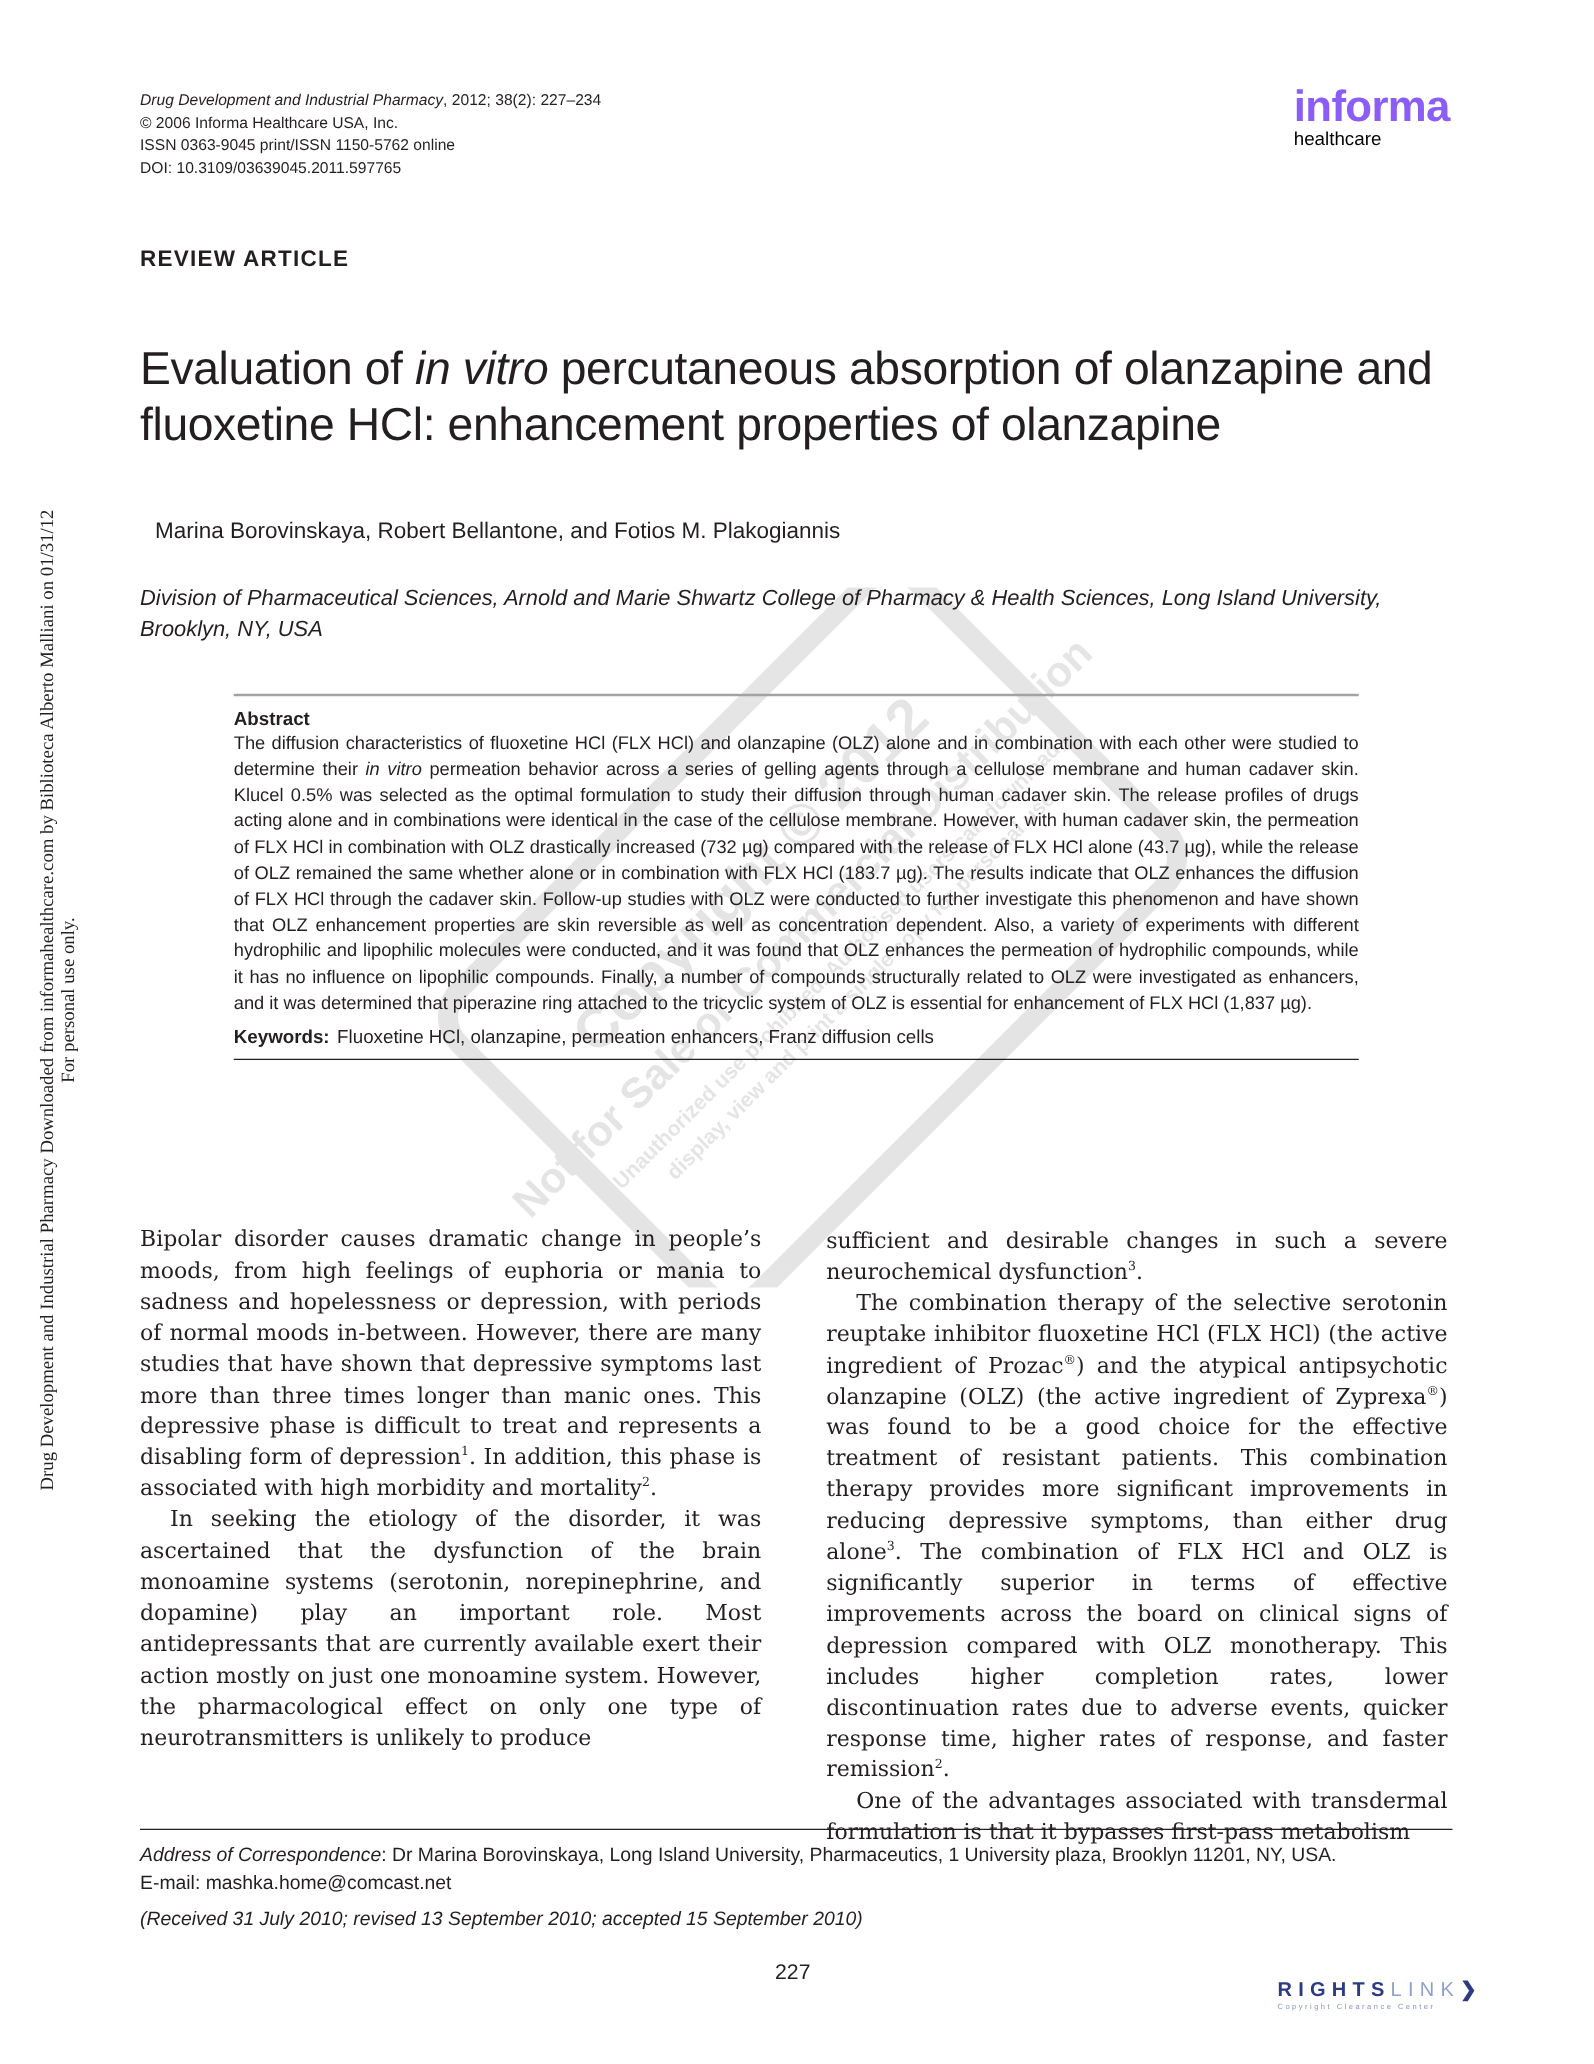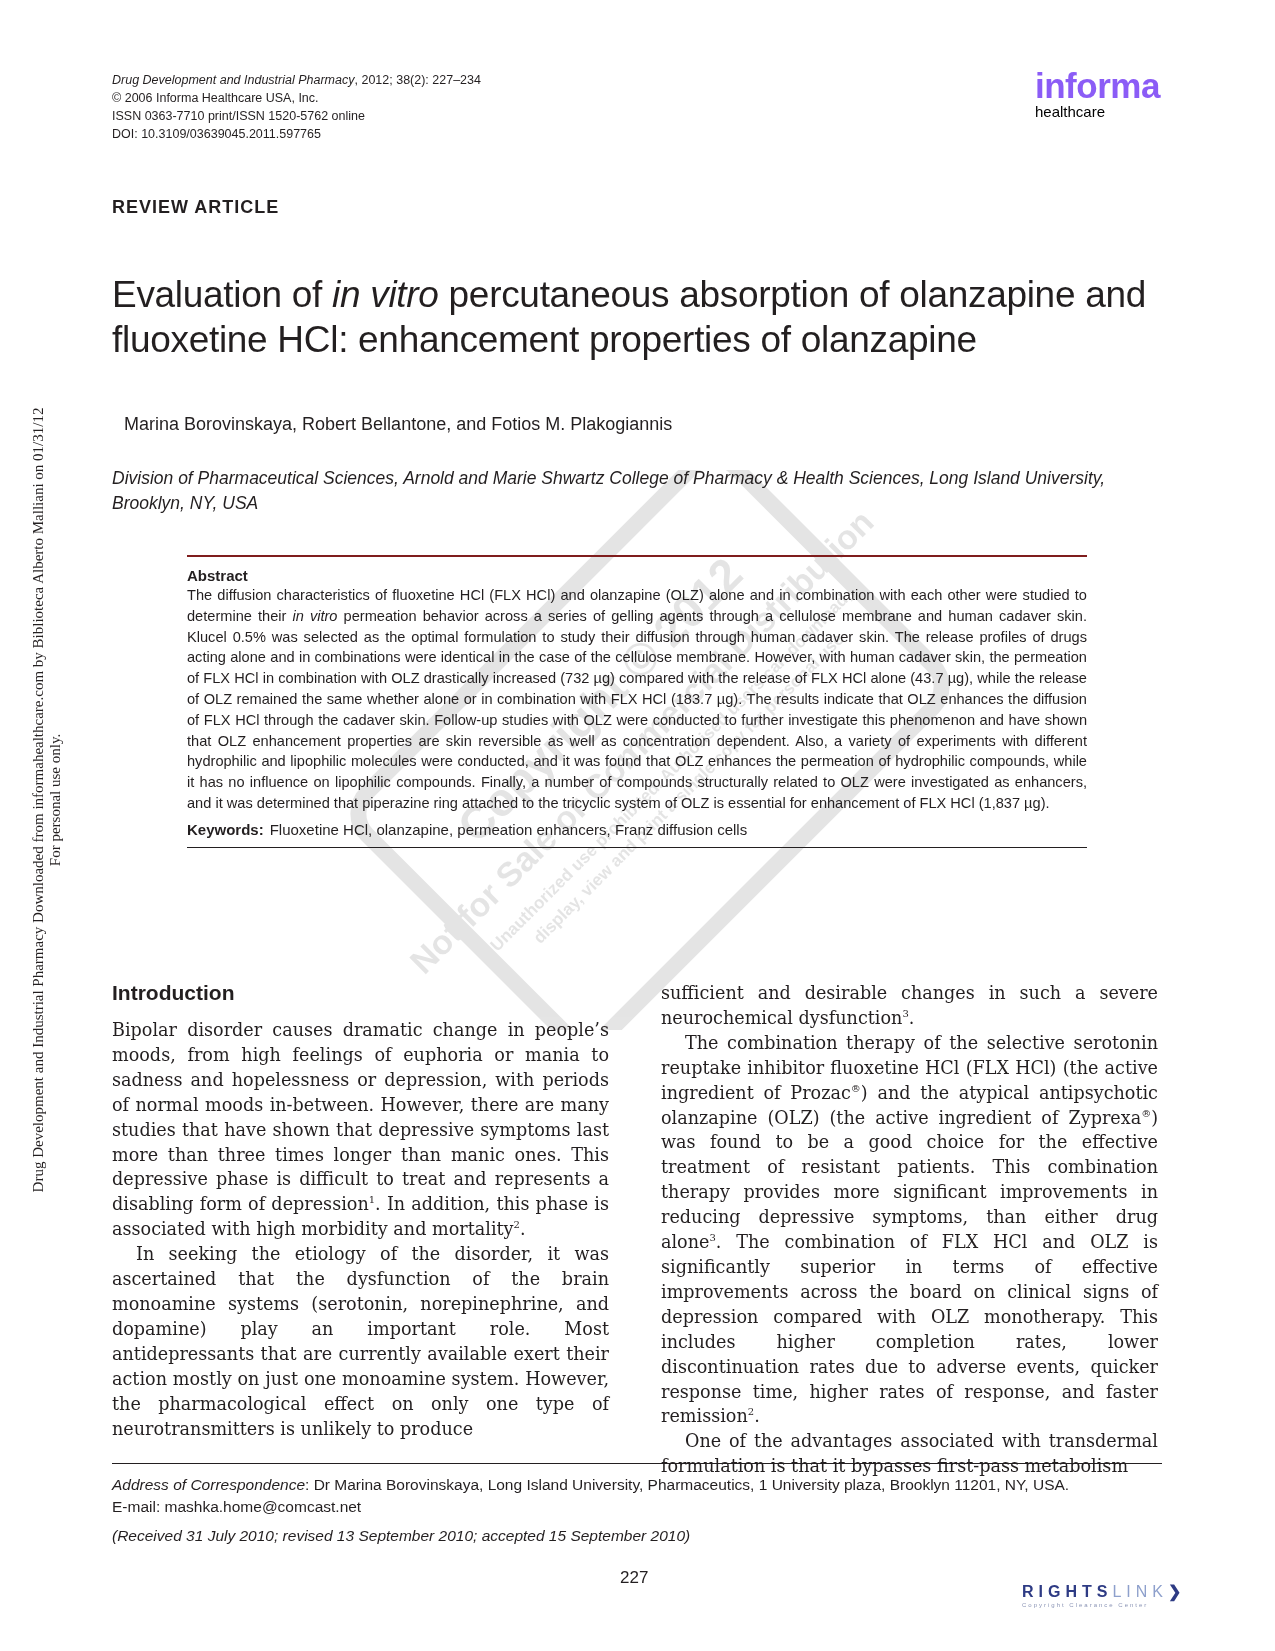"ISSN 0363-7710 print/ISSN 1520-5762" div { text: 0363-7710 print/ISSN 1520-5762 -> 0363-9045 print/ISSN 1150-5762 }
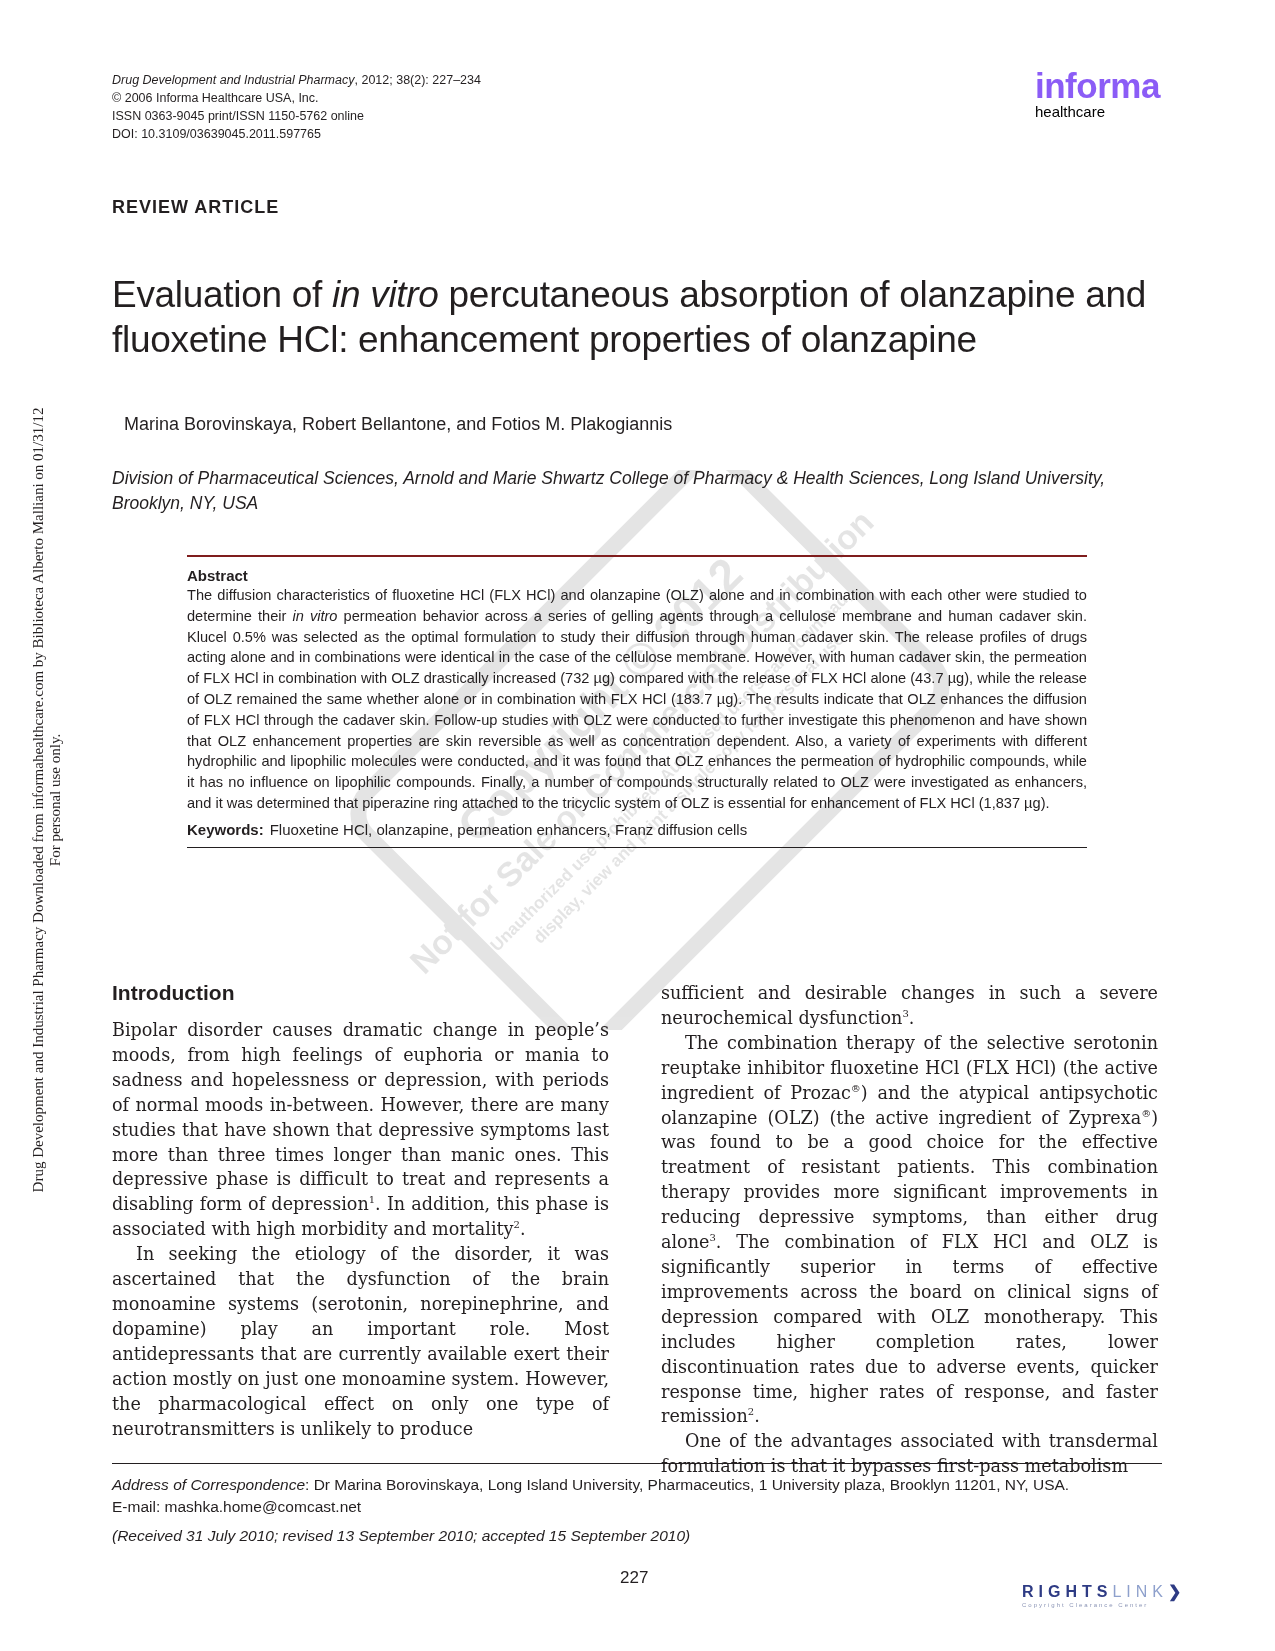"Abstract" .abstract { border-top: 2px solid #7f1d1d -> 2px solid #a3a3a3 }
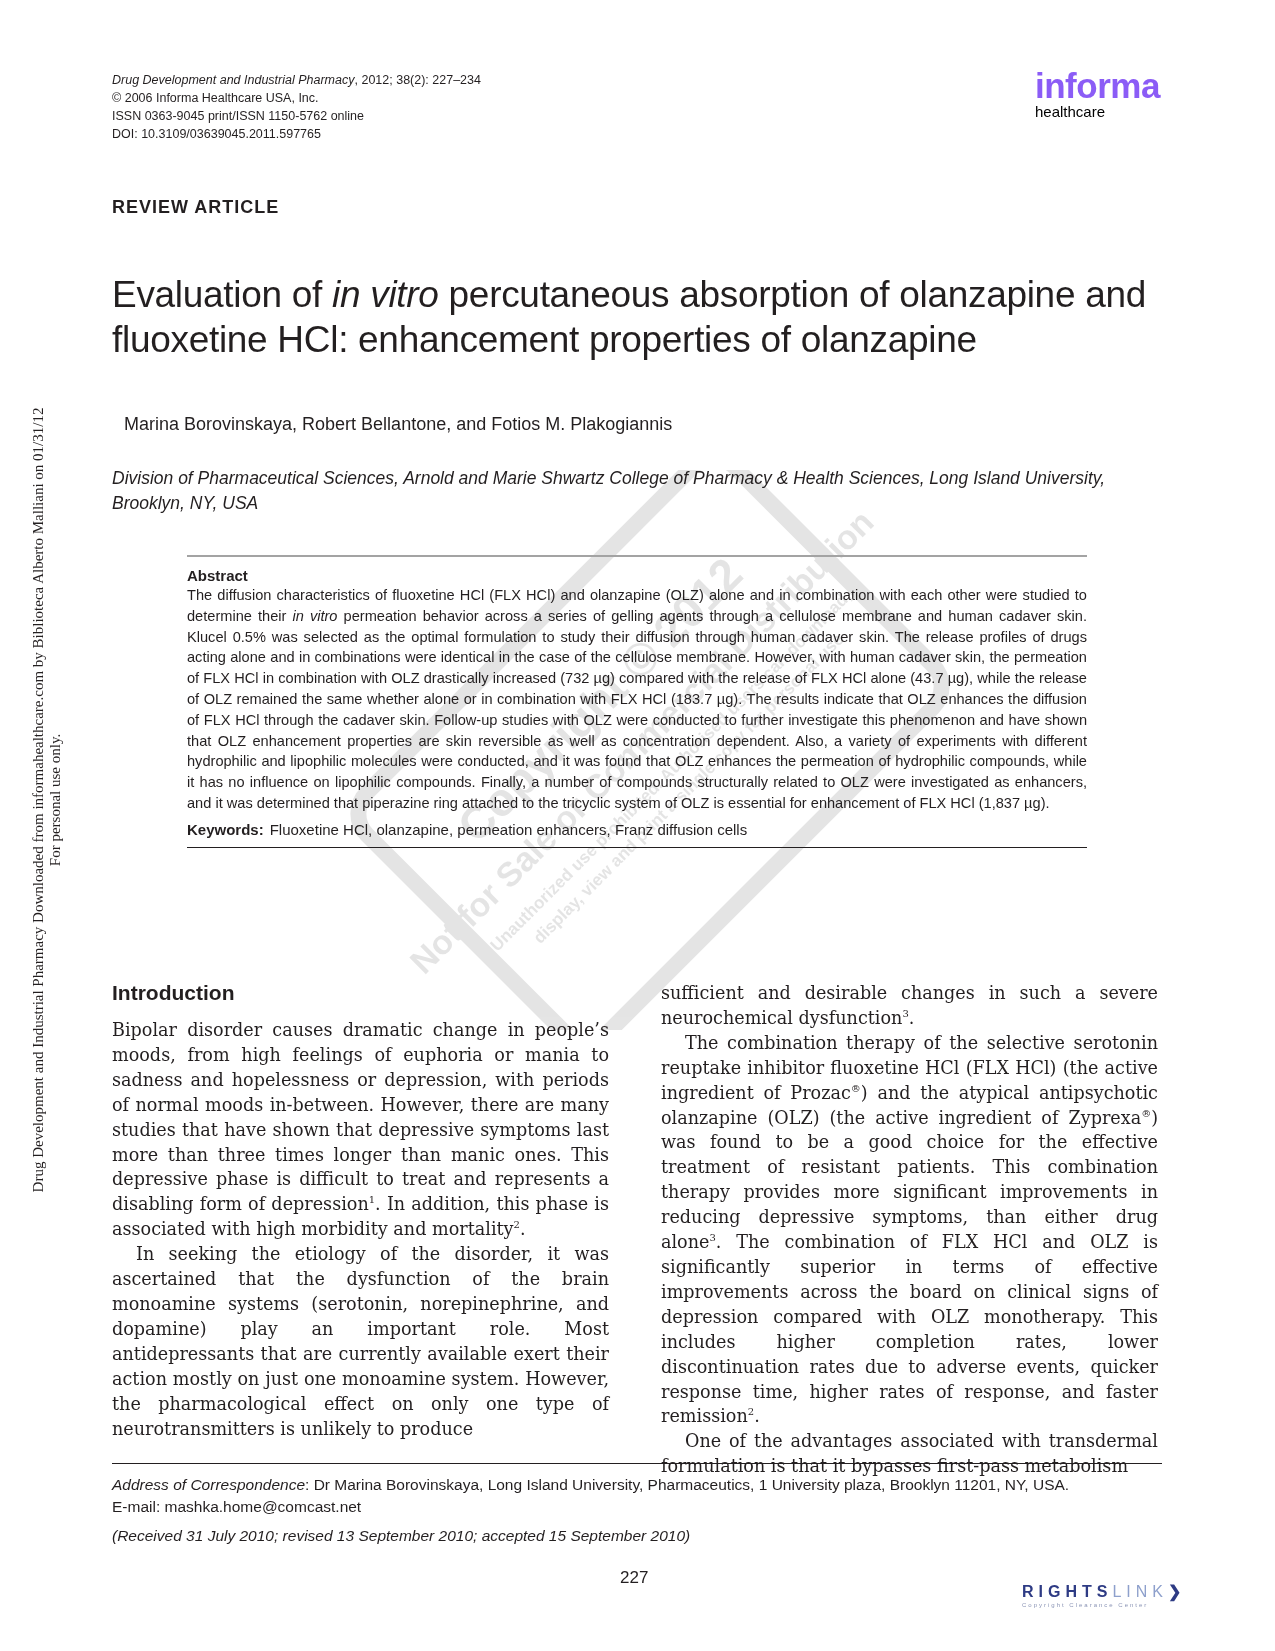"Introduction" h2 { html: <h2>Introduction</h2> -> none }
